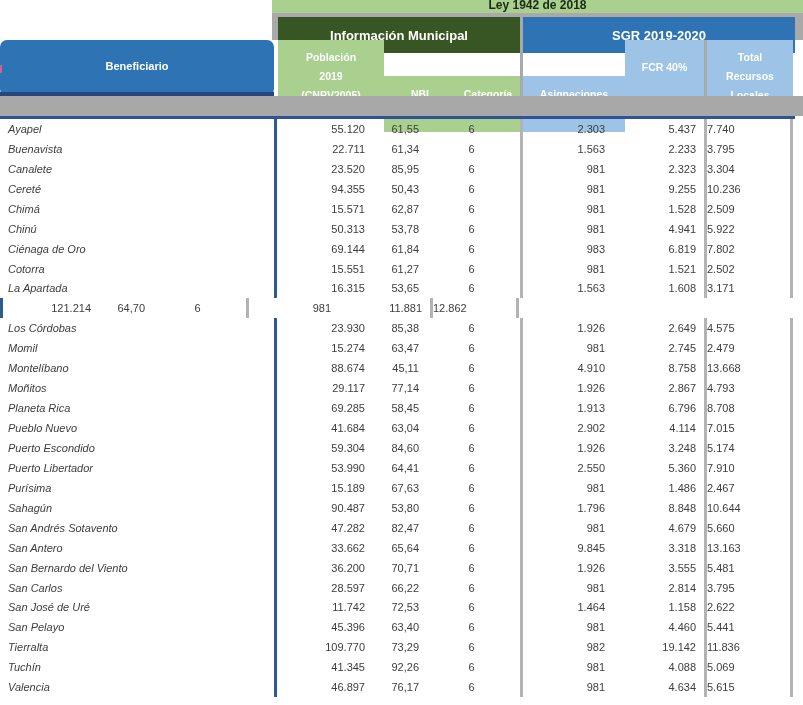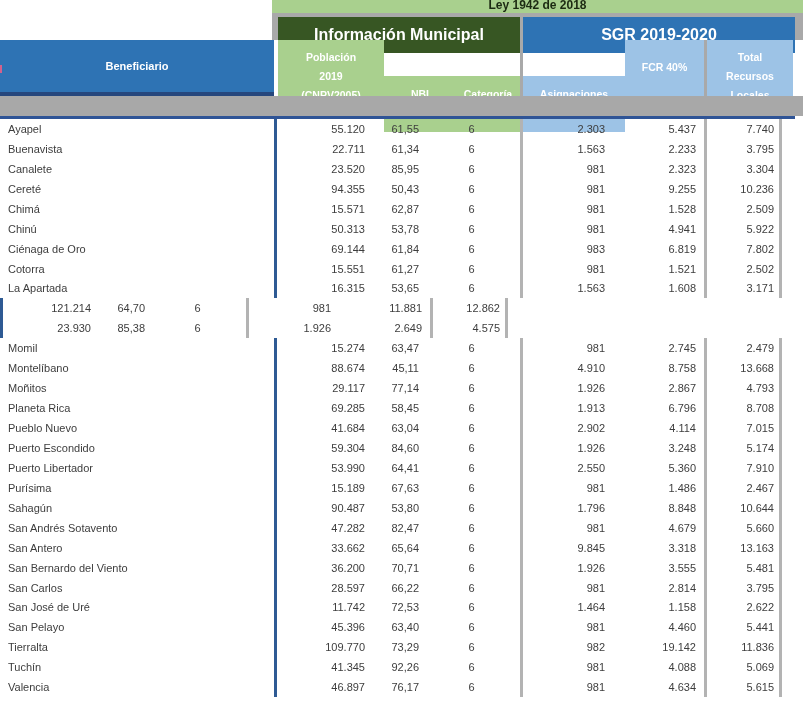"Información Municipal" .band2 .gcell { font-size: 16px -> 13px }
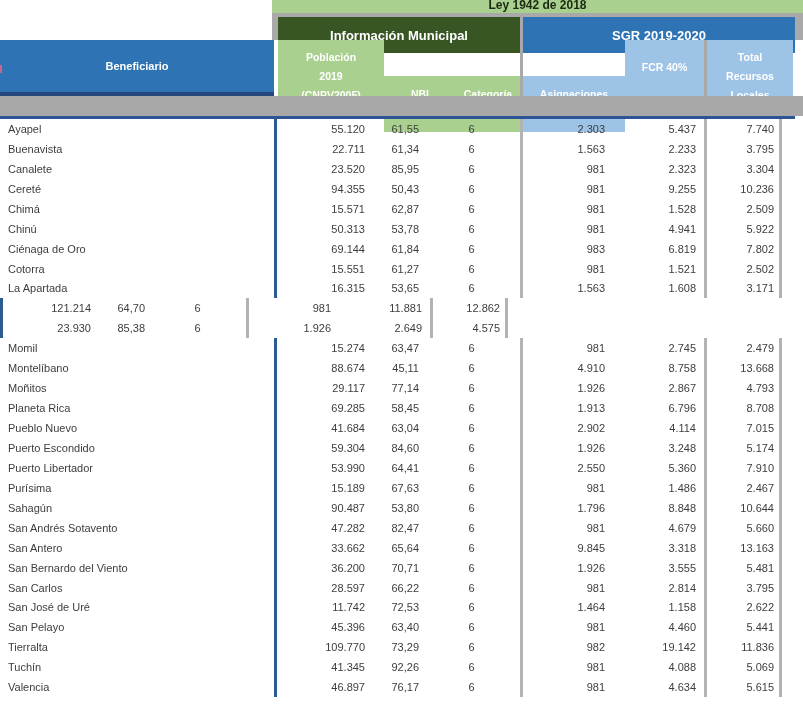"Beneficiario" .h-benef { border-radius: none -> 7px }
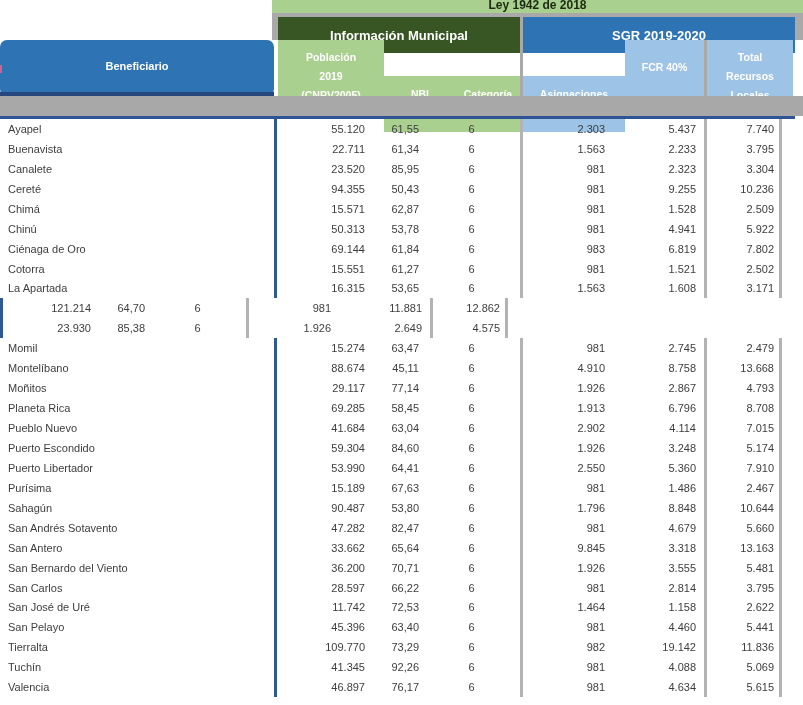"Ayapel" .c.name { font-style: none -> italic }
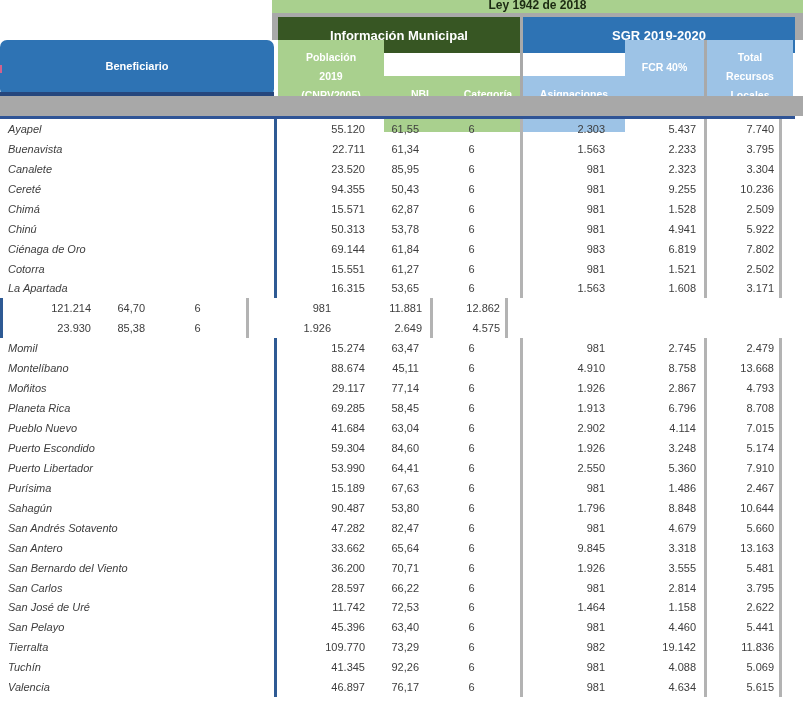"7.740" .c.total { text-align: right -> none; width: 72px -> 83px }
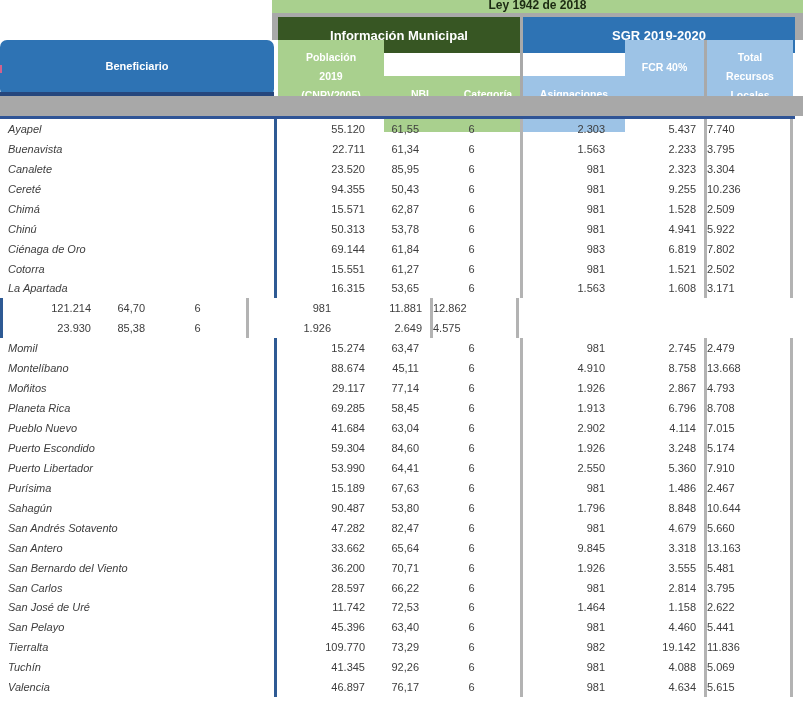"Los Córdobas" div.c { html: none -> <div>Los Córdobas</div> }
